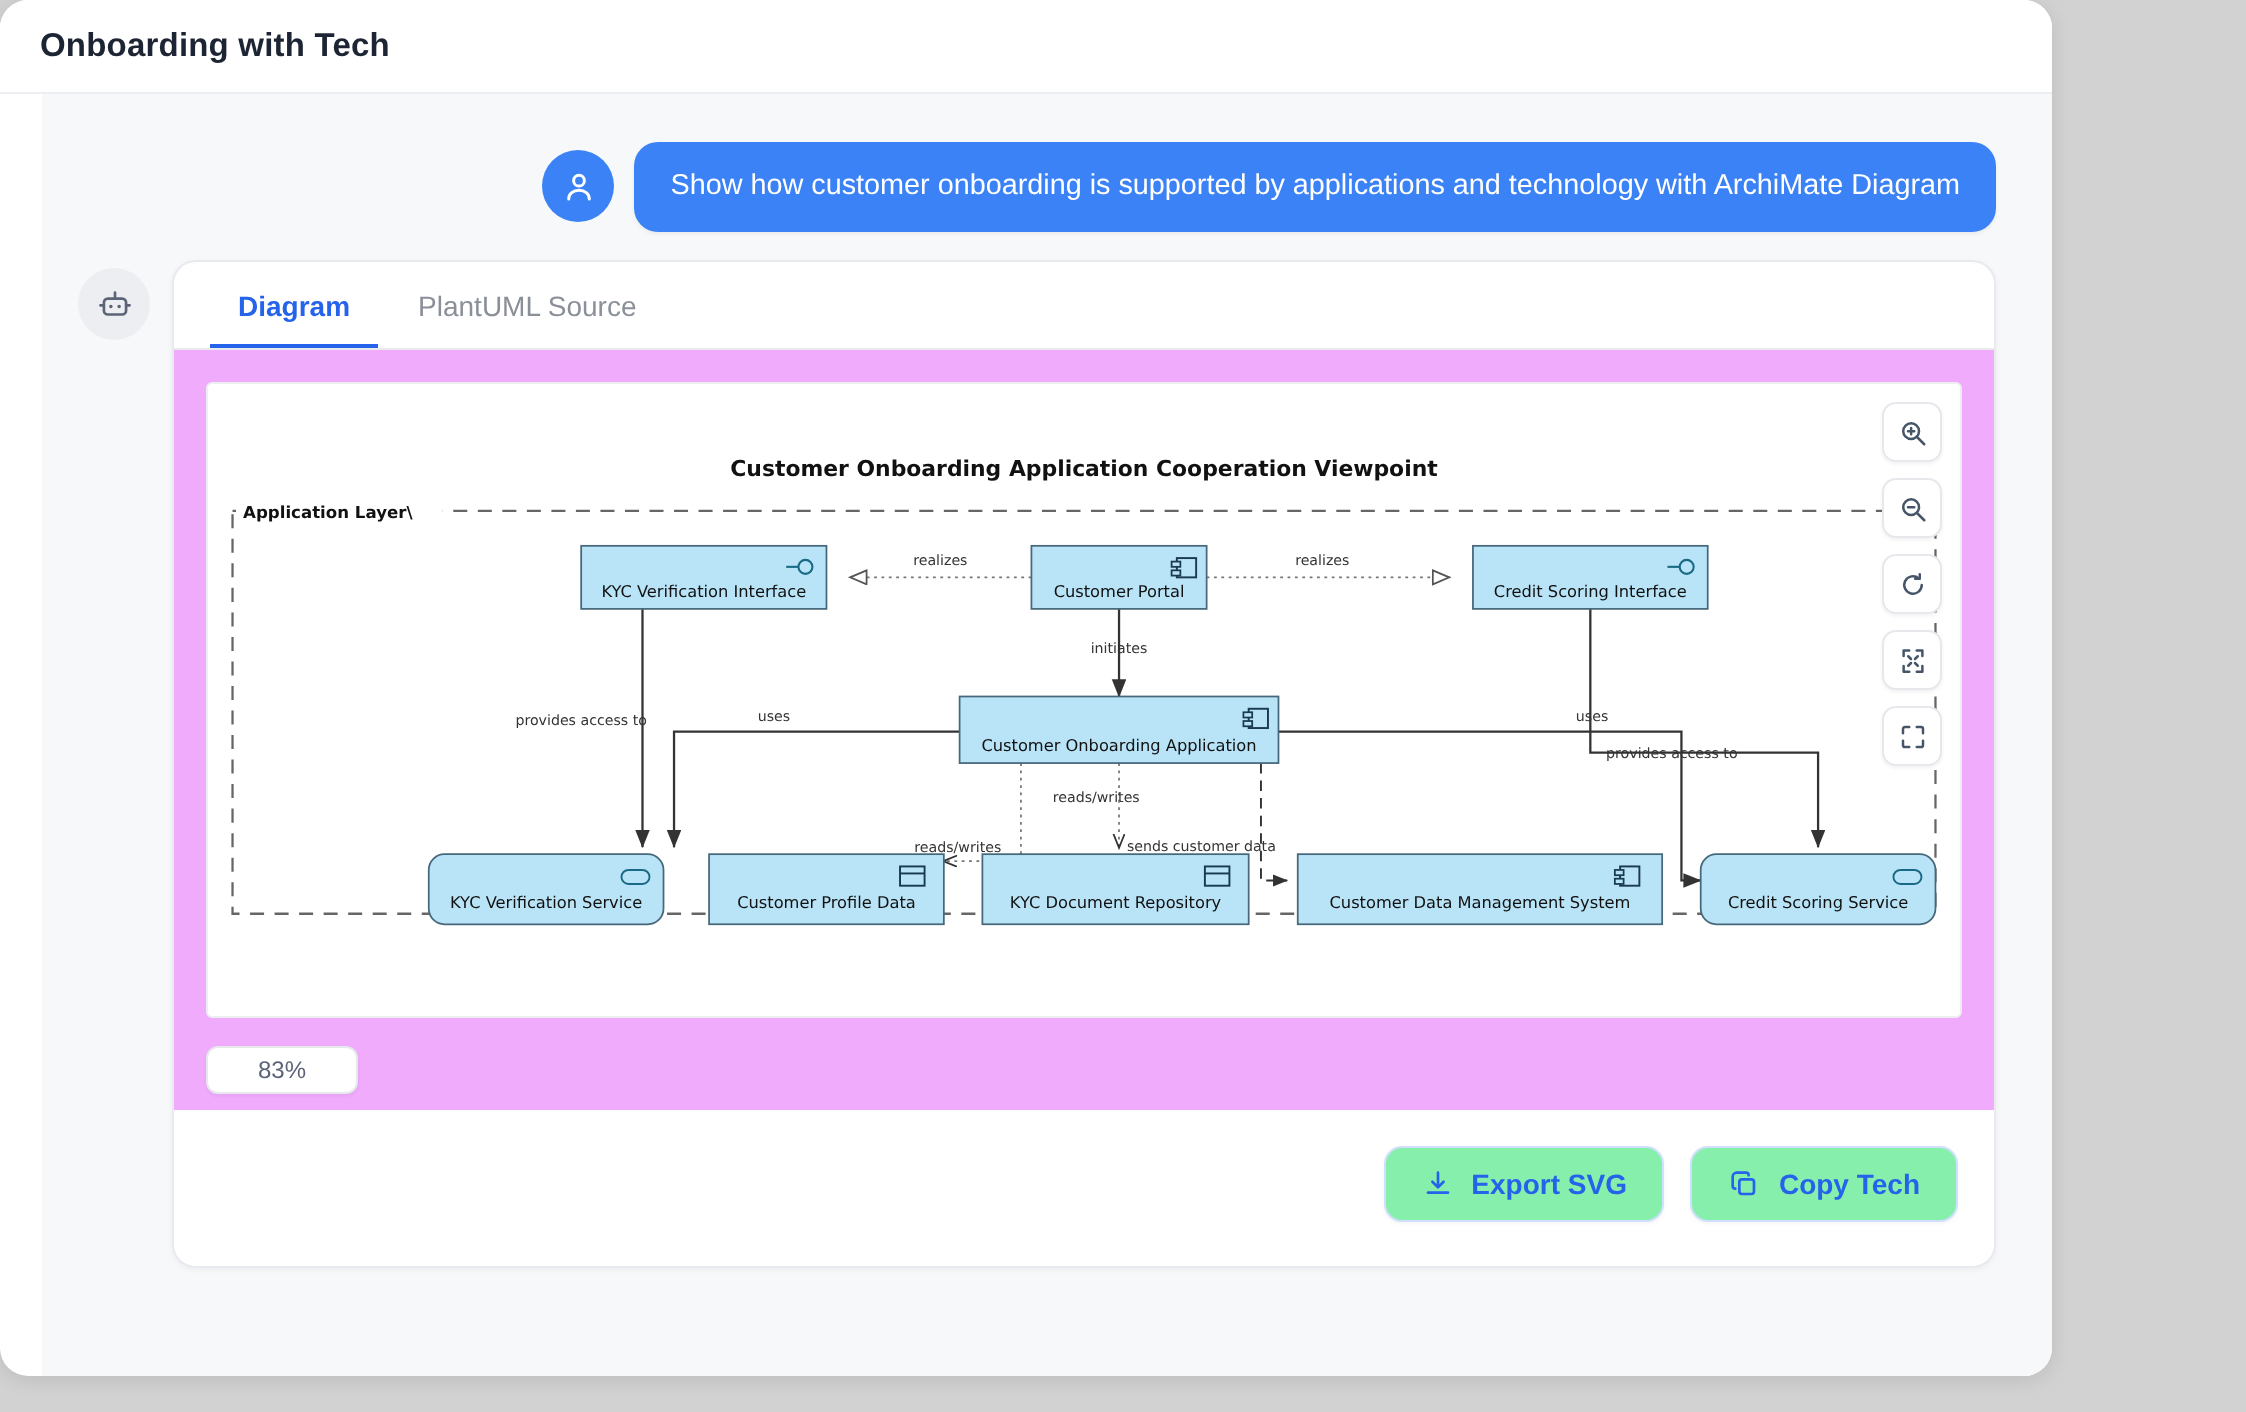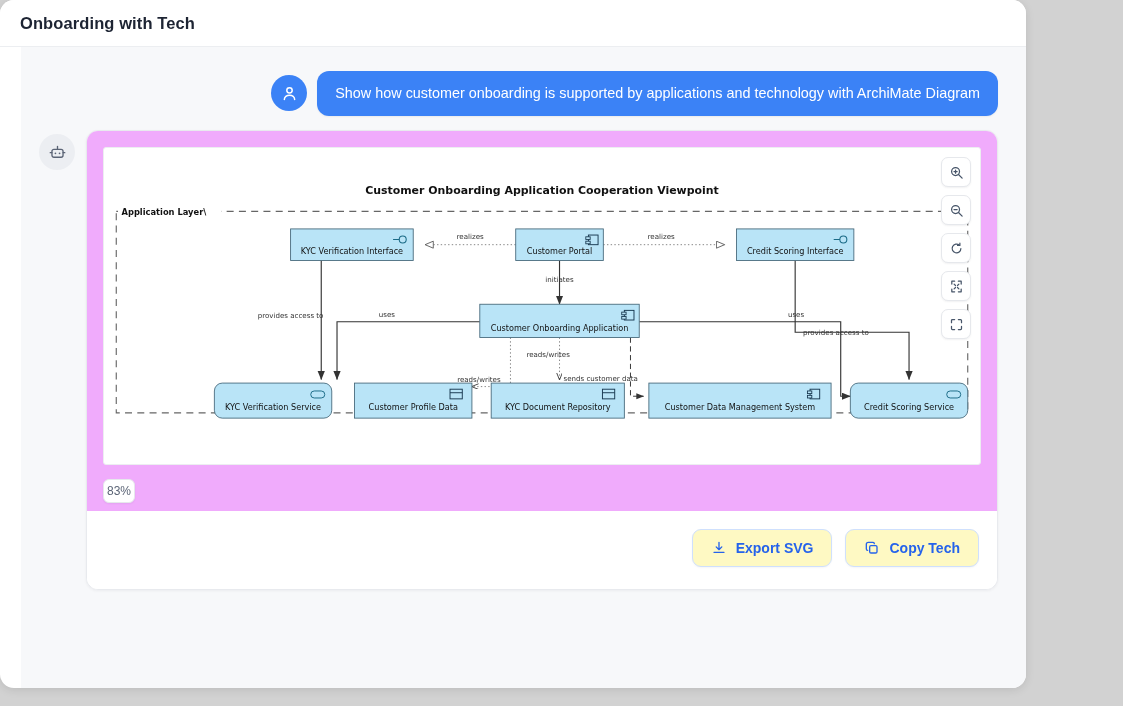"Diagram" div.tabs { html: none -> <div> <div>Diagram</div> <div>PlantUML Source</div> </div> }
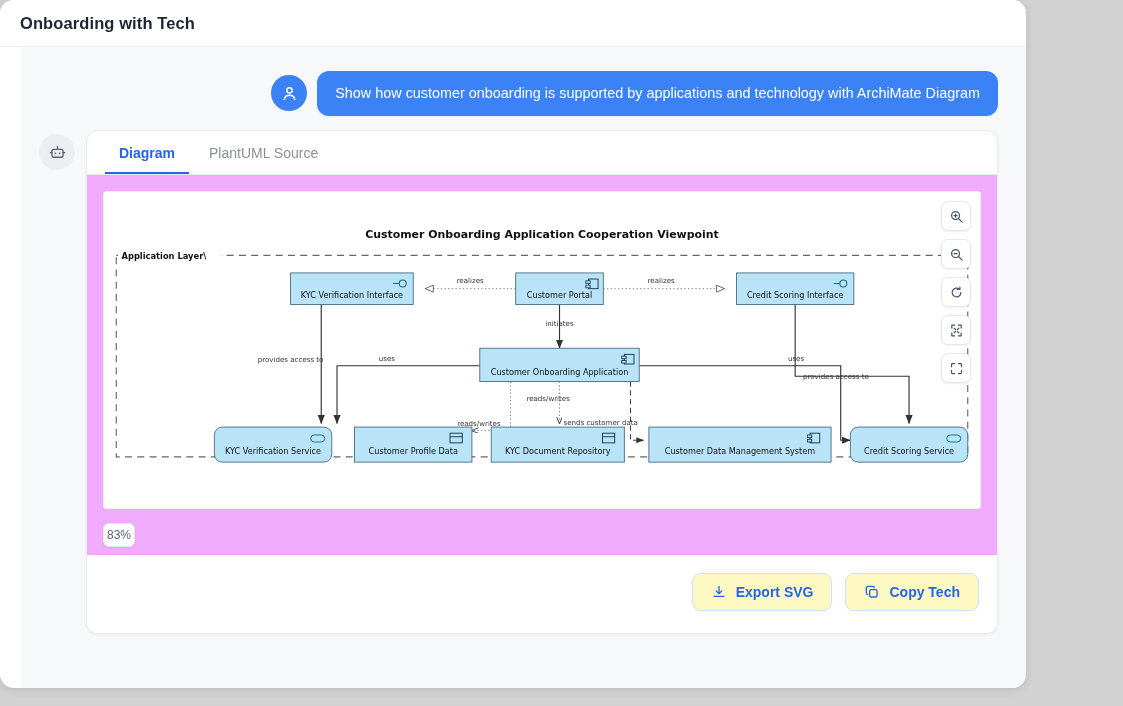"83%" .zoom-badge { padding: 4px 3px -> 4px 25px }
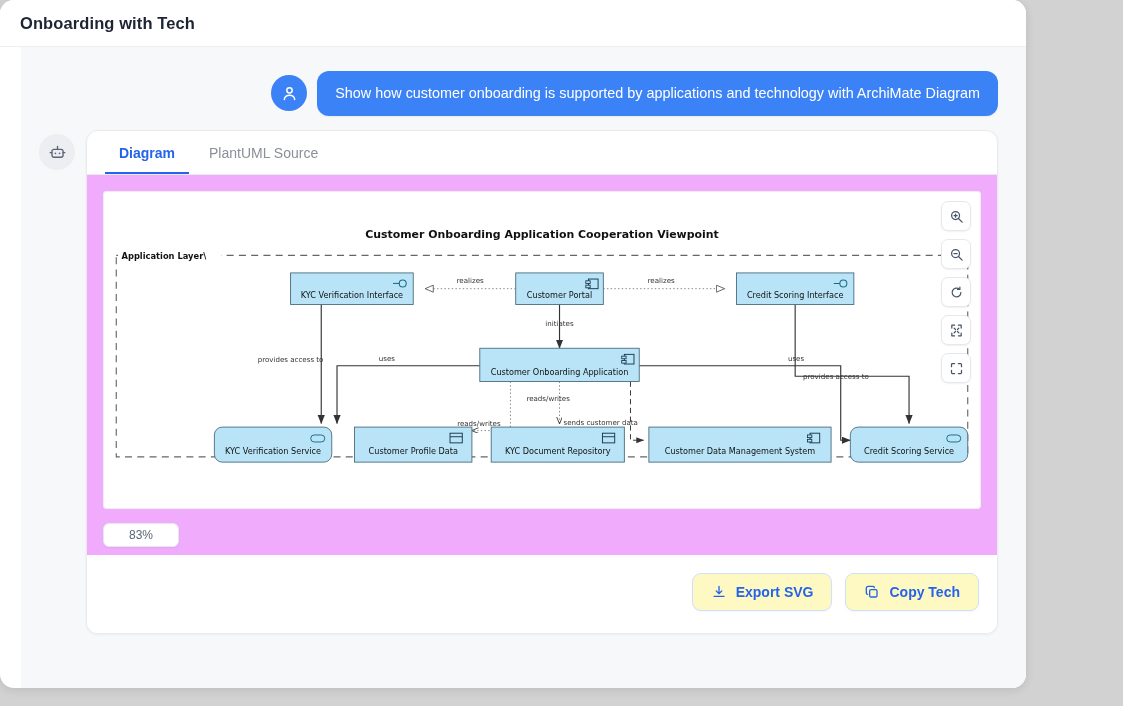"Export SVG" .act-btn { background: #fef9c3 -> #86efac }
